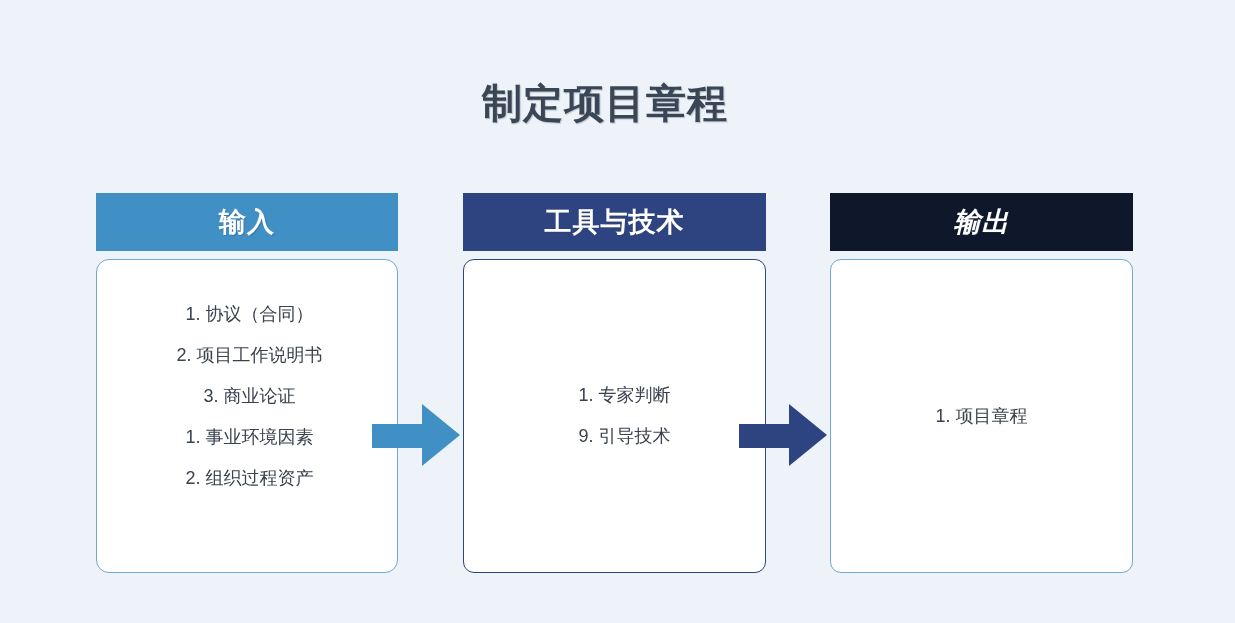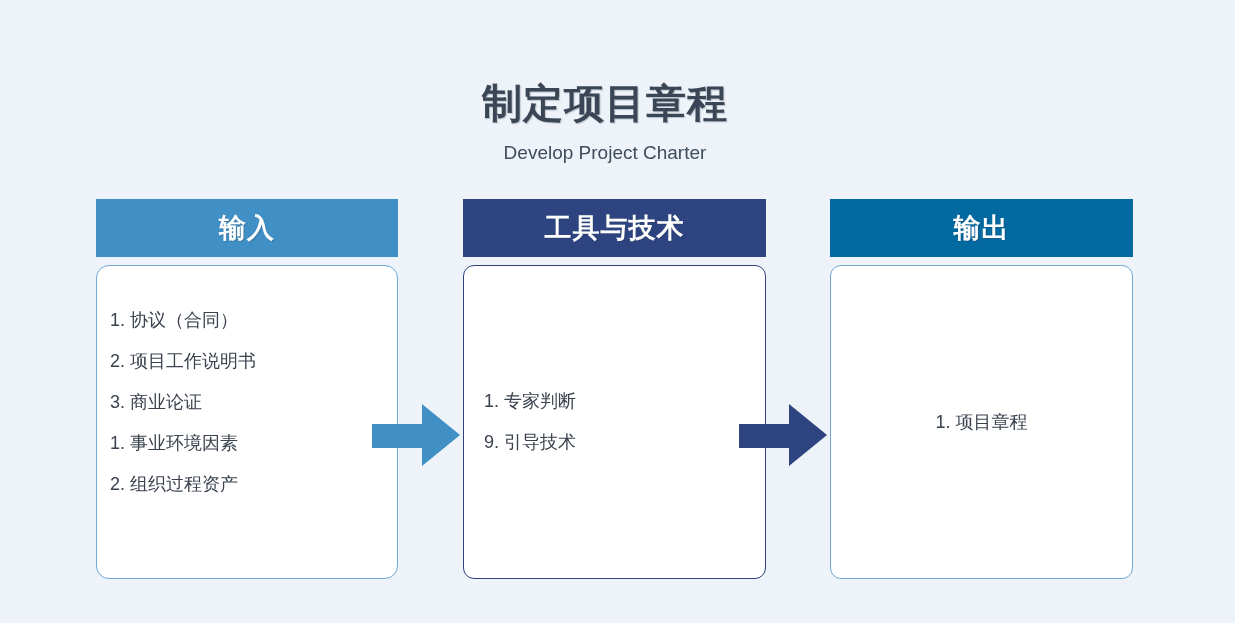"Develop Project Charter" div.page-subtitle { html: <div>Develop Project Charter</div> -> none }
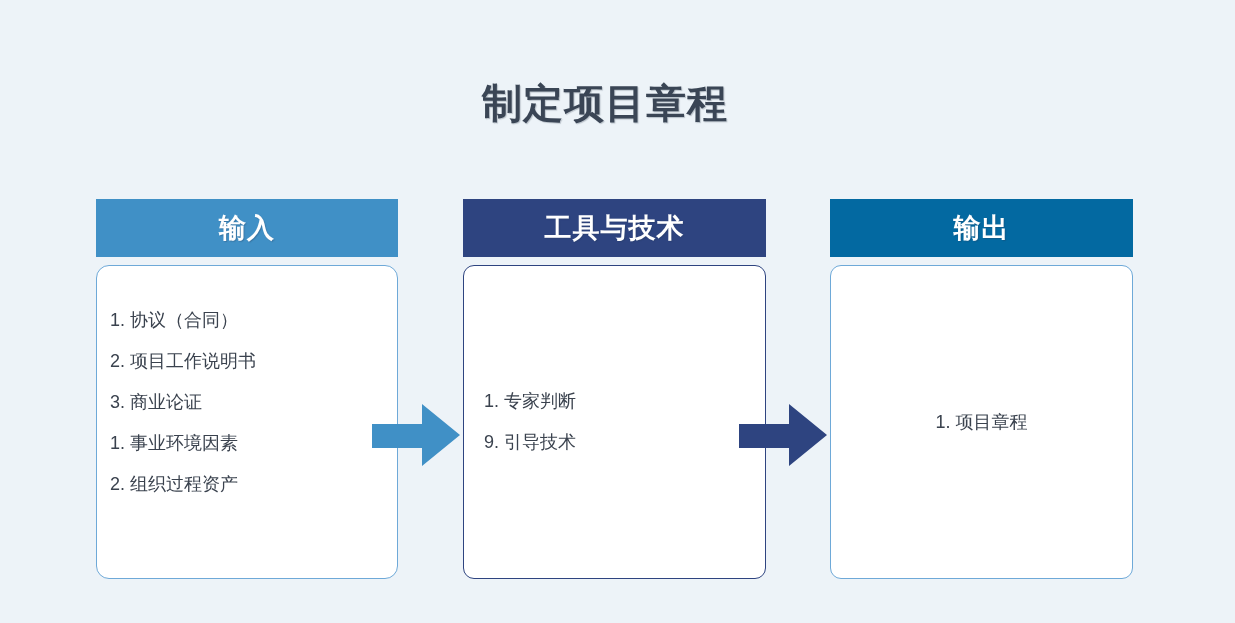"输入" .column { text-align: none -> center; top: 199px -> 193px }
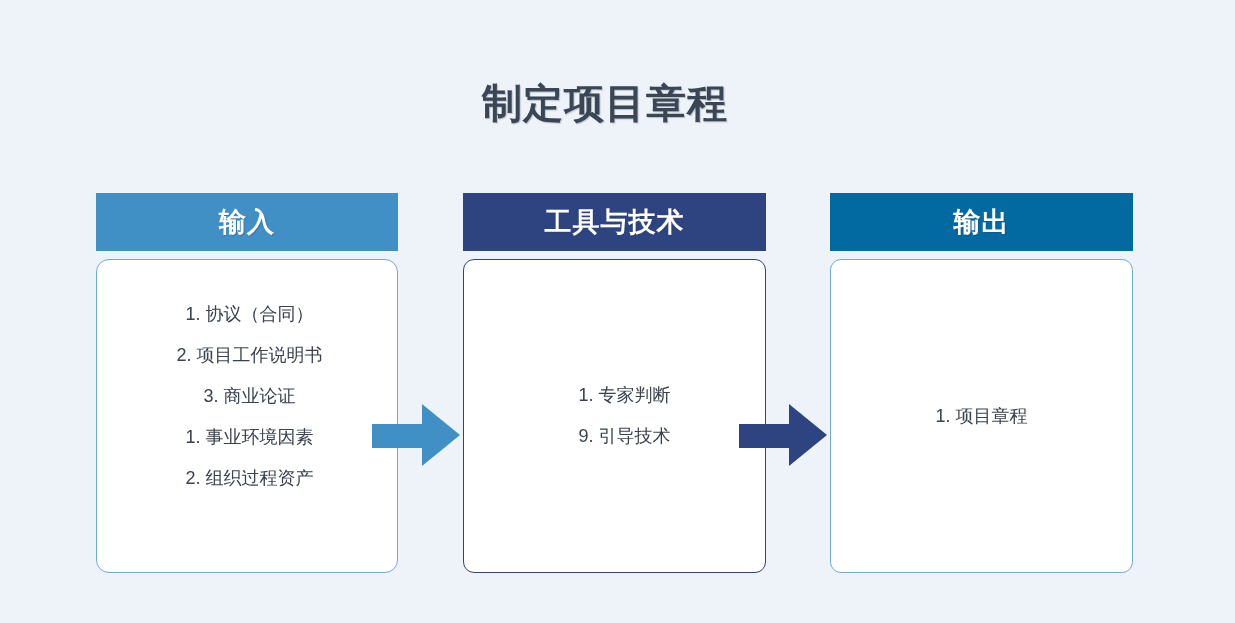"输出" .output-header { background: #0369a1 -> #0f172a; font-style: none -> italic }
